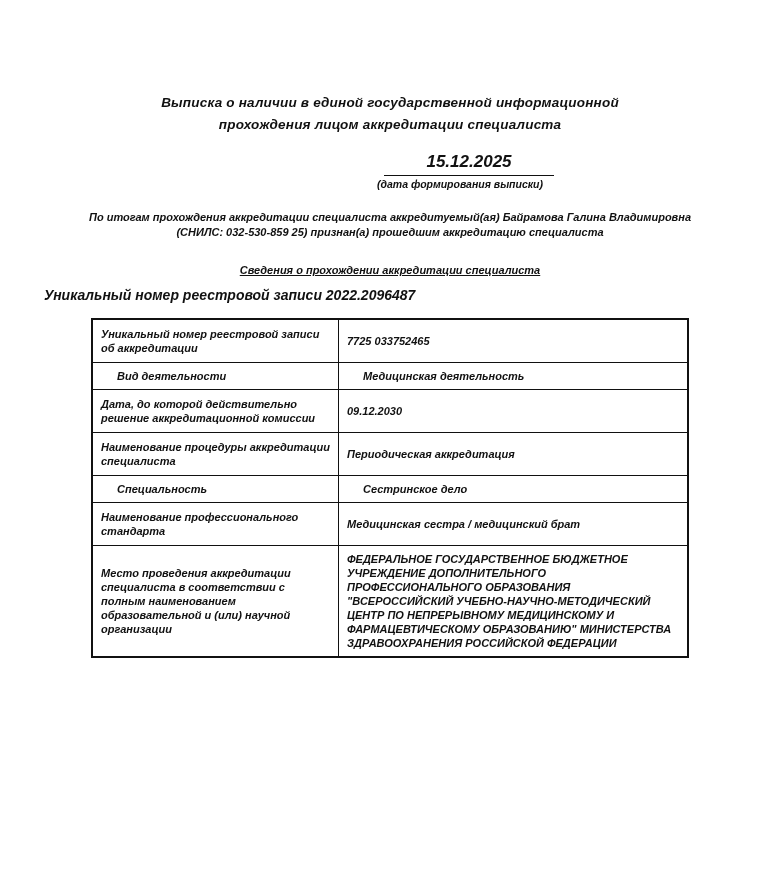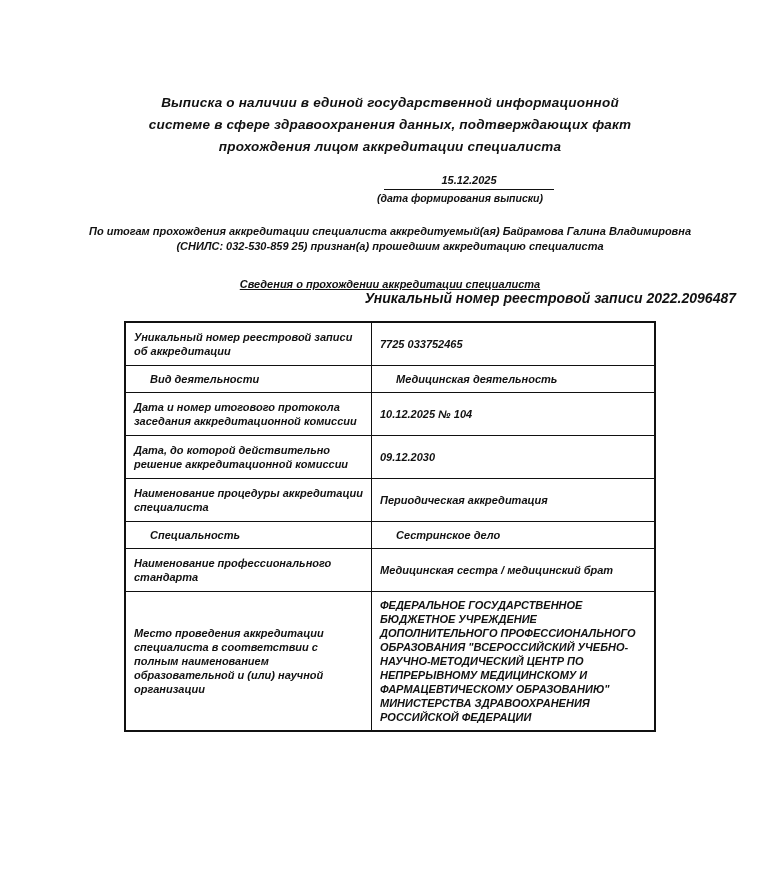"системе в сфере здравоохранения данных," div { html: <div>системе в сфере здравоохранения данных, подтверждающих факт</div> -> none }
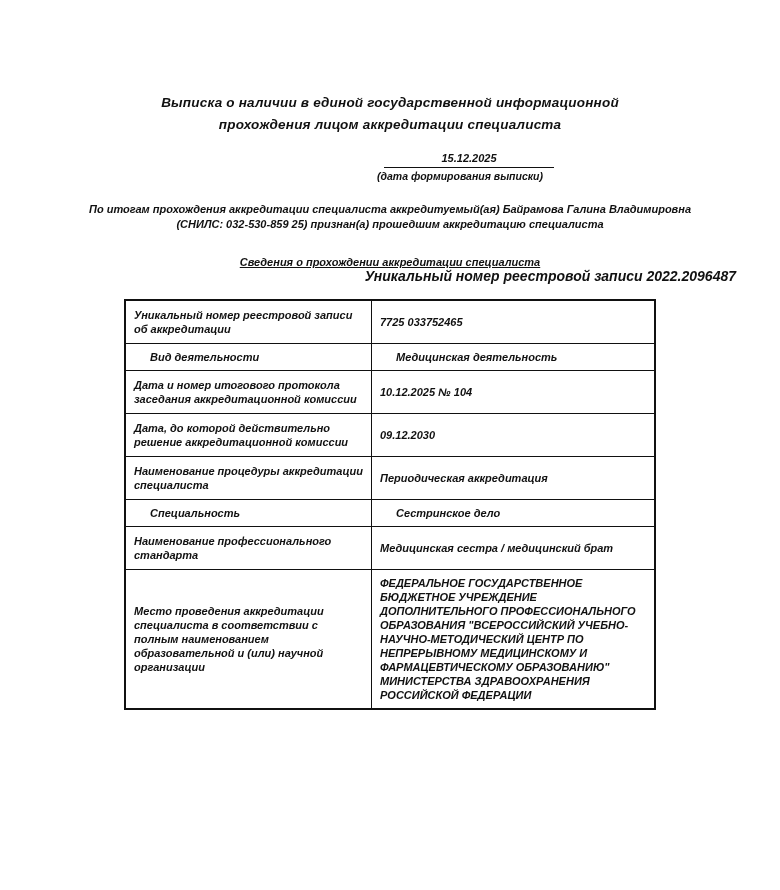"15.12.2025" .date-value { font-size: 11px -> 17px }
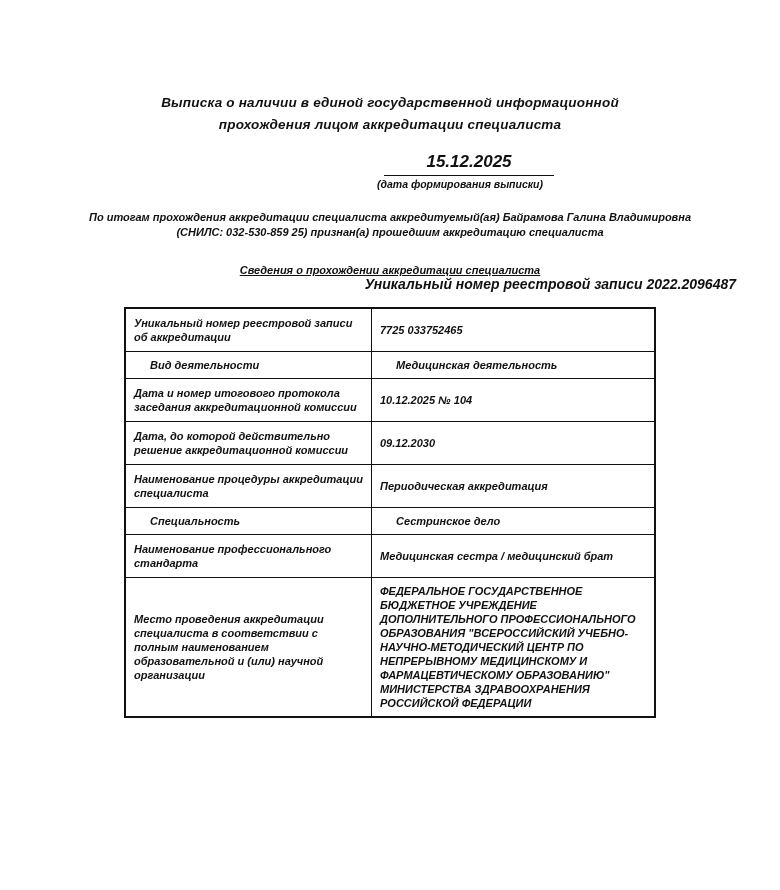"Уникальный номер реестровой записи" .registry-heading { margin-top: none -> 11px; text-align: right -> left }
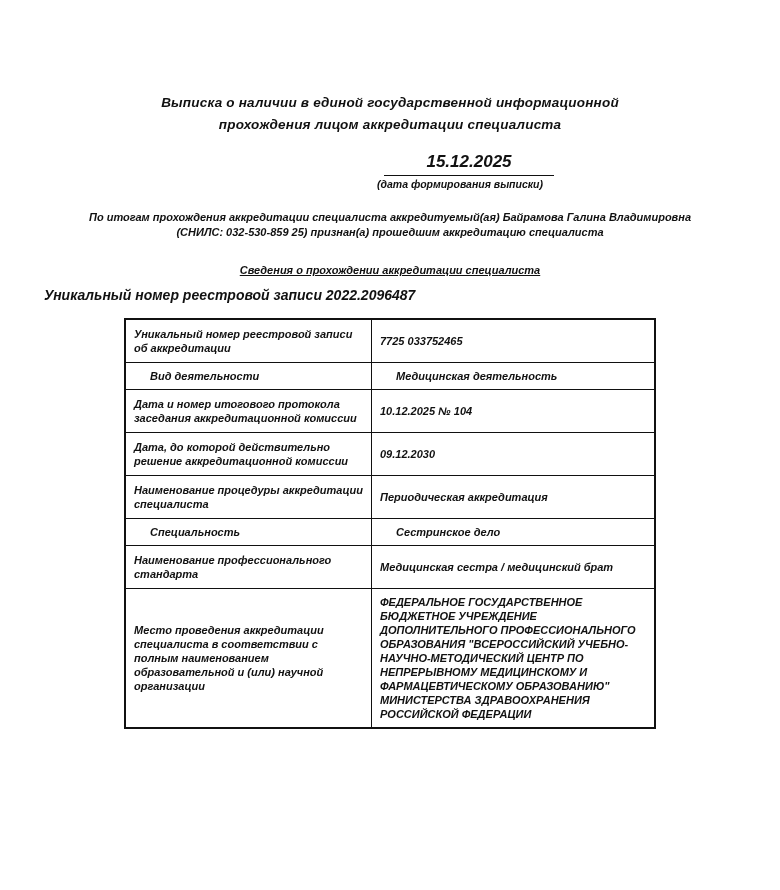"Уникальный номер реестровой записи об" table.acc-table { width: 532px -> 598px }
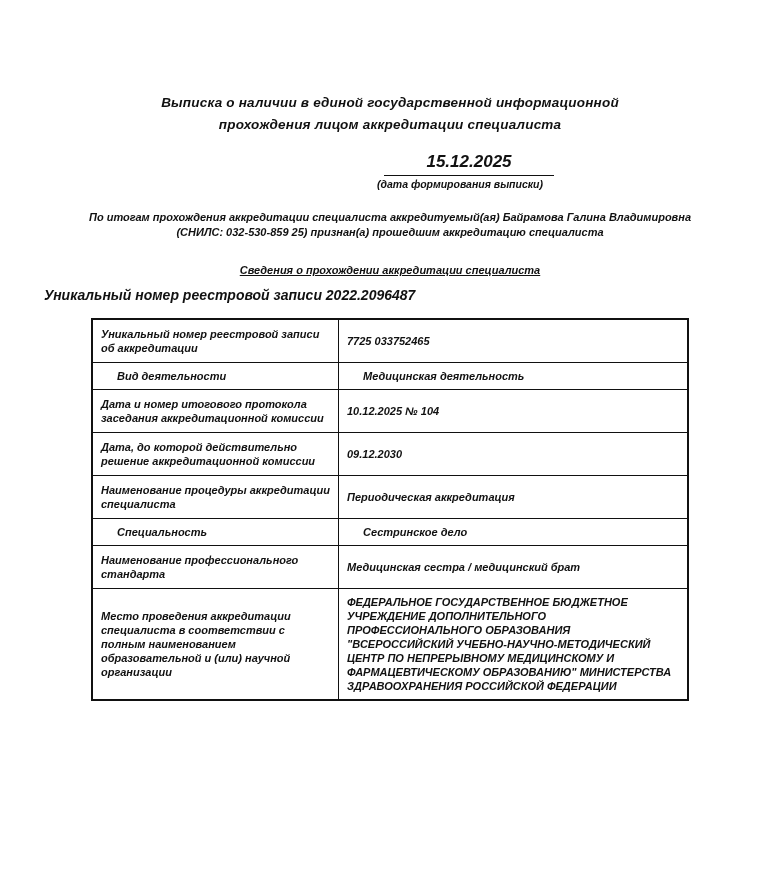"Дата и номер итогового протокола" tr.row-tall { html: <tr> <td>Дата и номер итогового протокола заседания аккредитационной комиссии</td> <td>10.12.2025 № 104</td> </tr> -> none }
